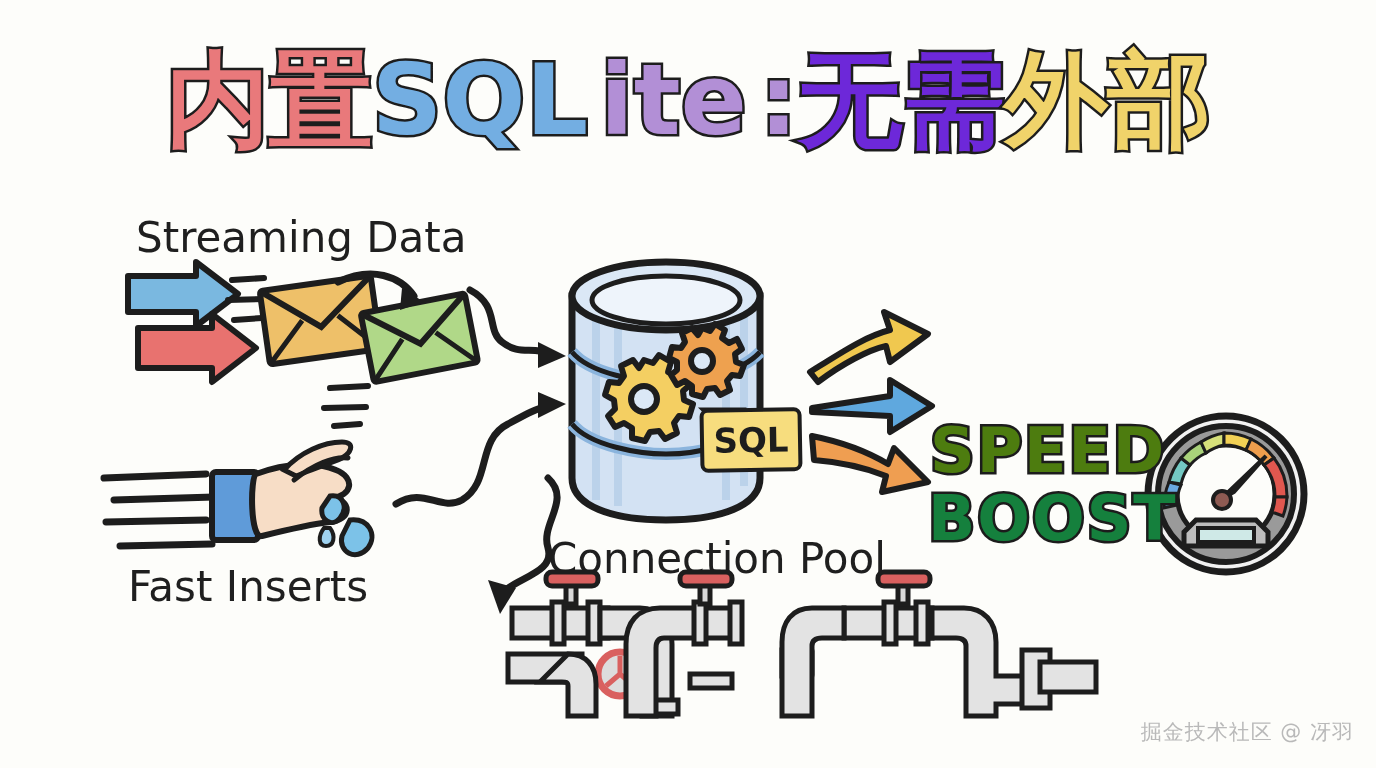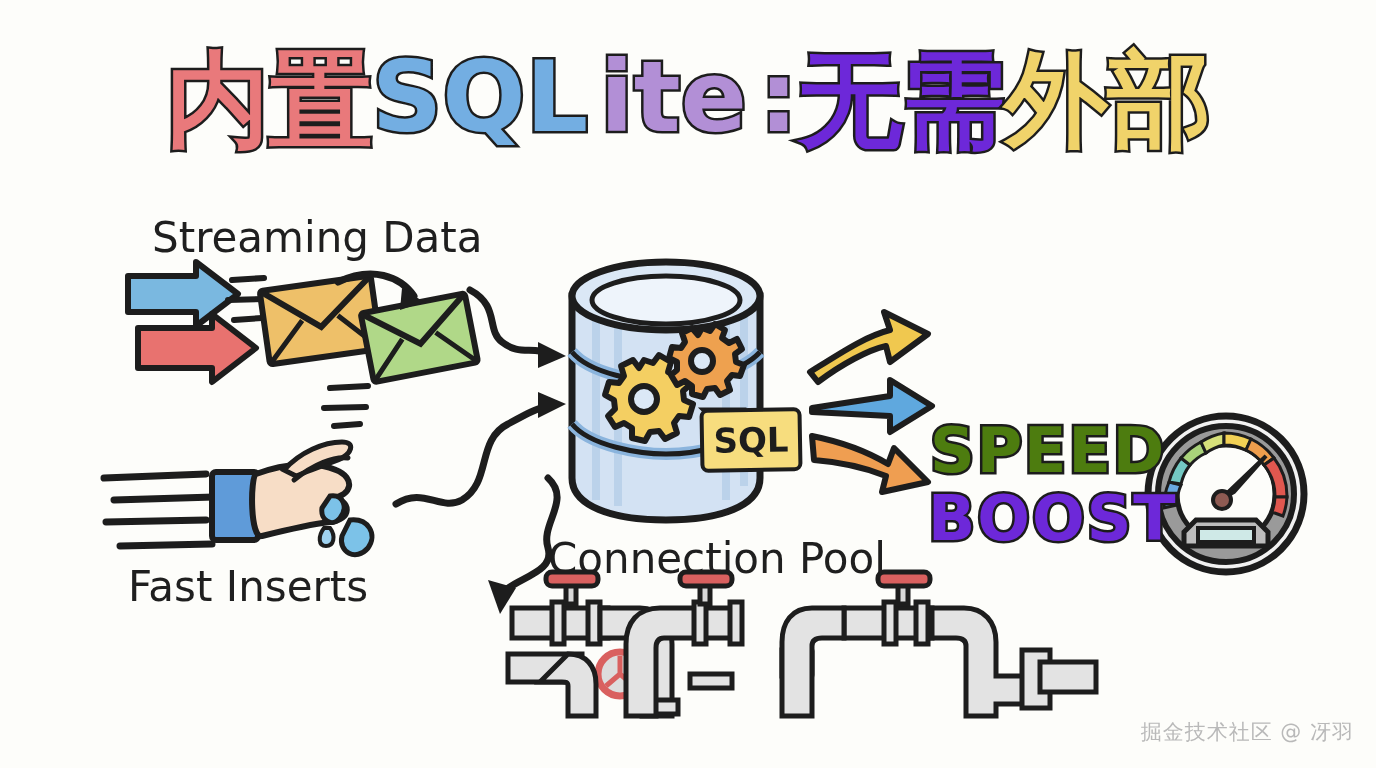"内置" .title-row { align-items: flex-start -> center }
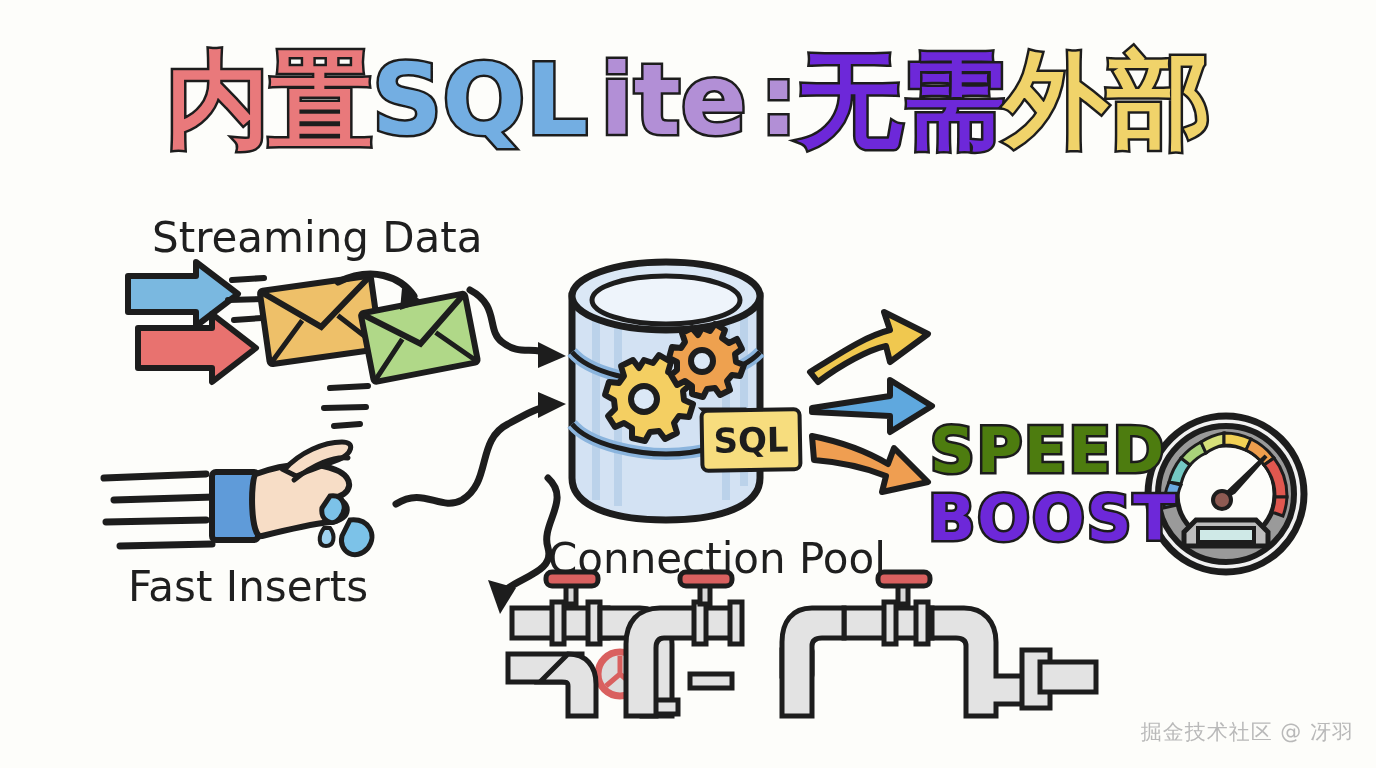"Streaming Data" .lbl-stream { left: 152px -> 136px }
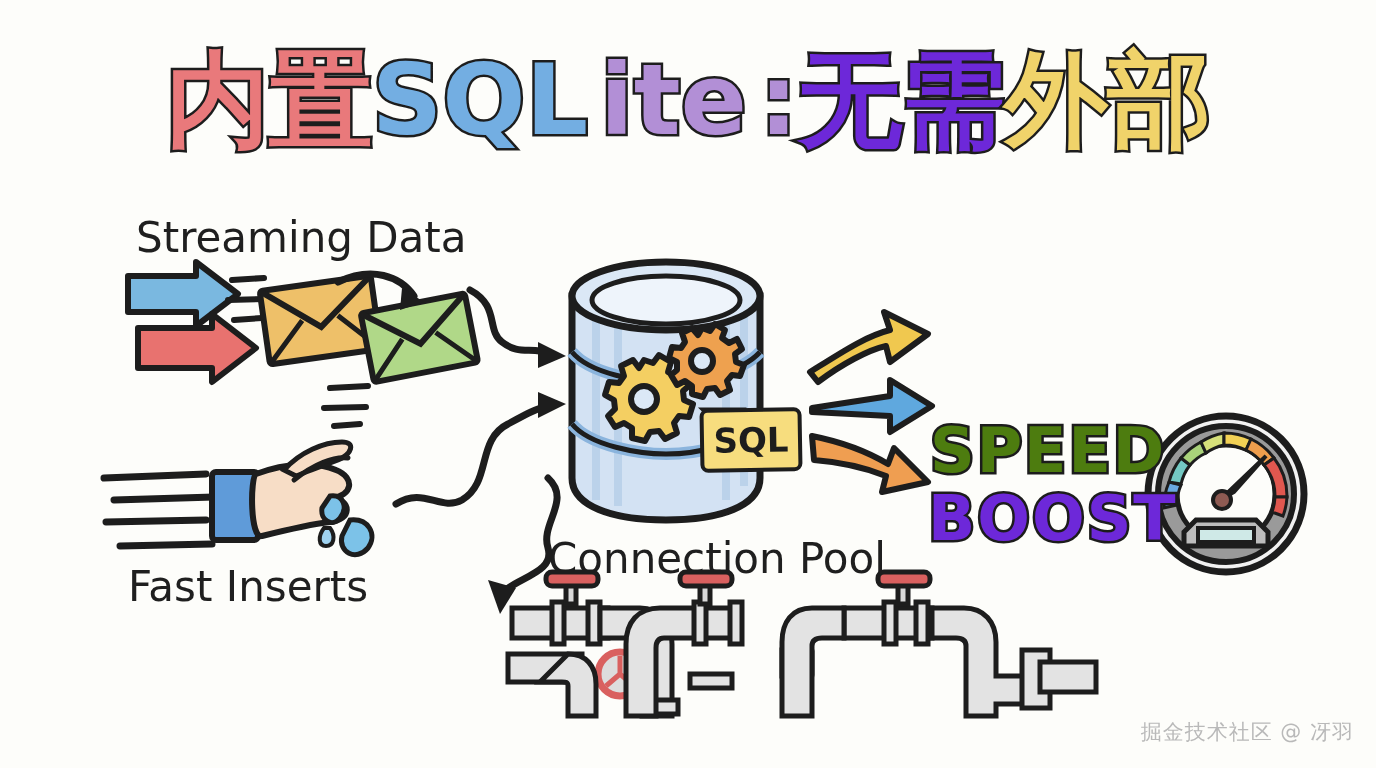"BOOST" .boost { color: #6d28d9 -> #15803d }
